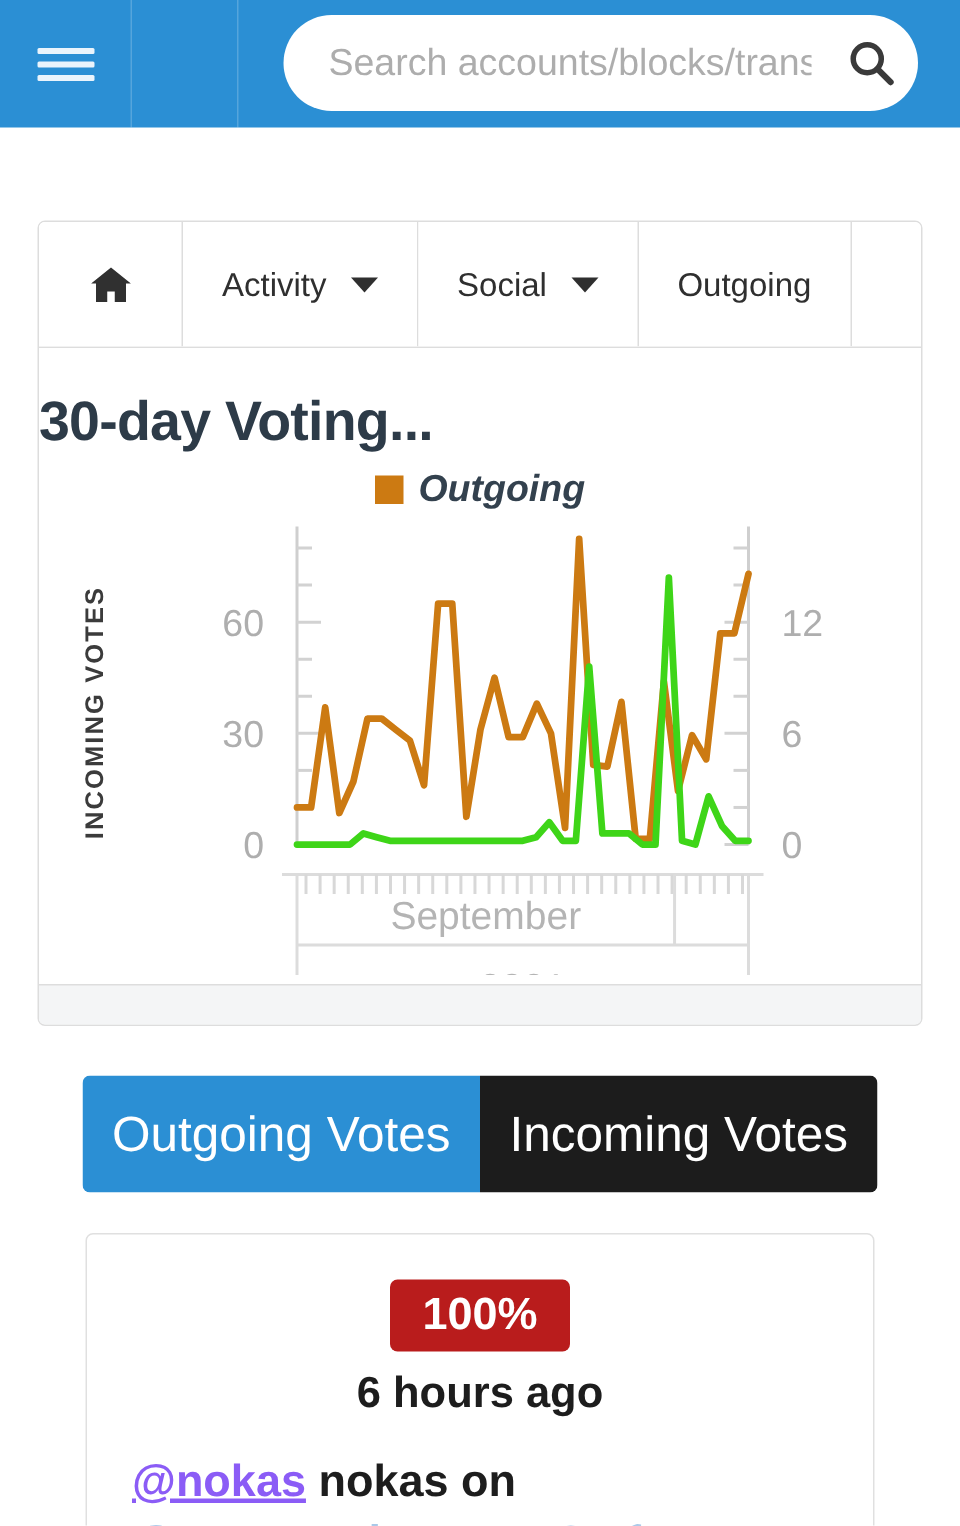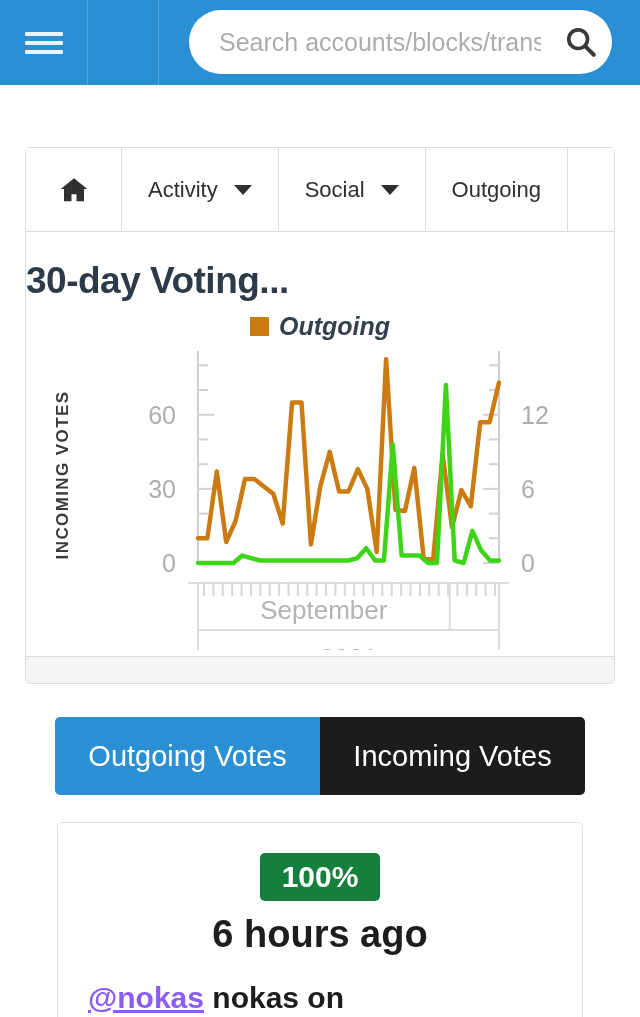"Outgoing Votes" .toggle-btn { font-size: 29px -> 33px }
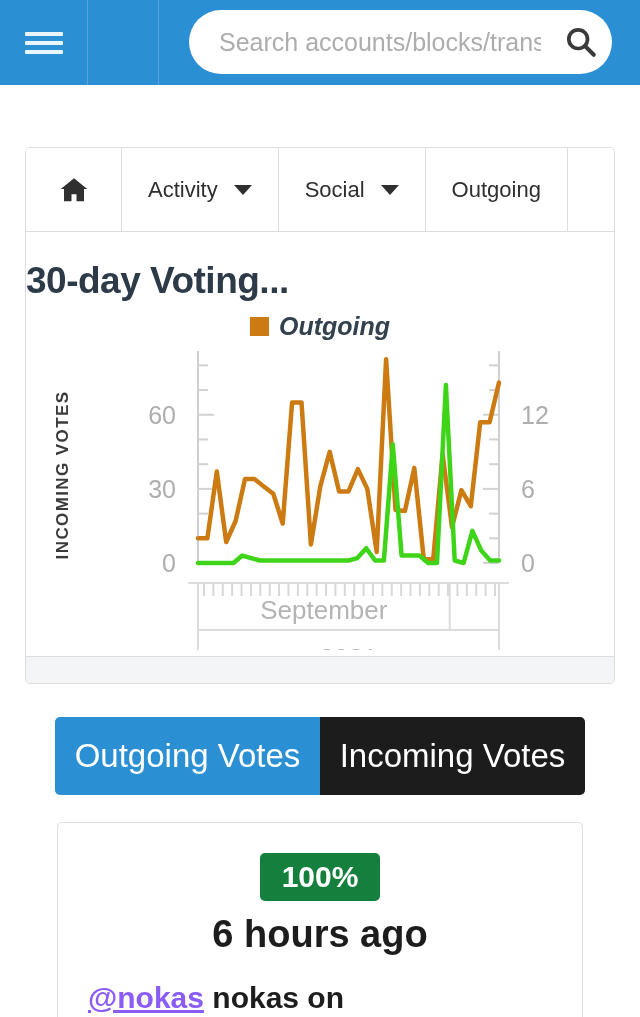"100%" span { background: #15803d -> #b91c1c }
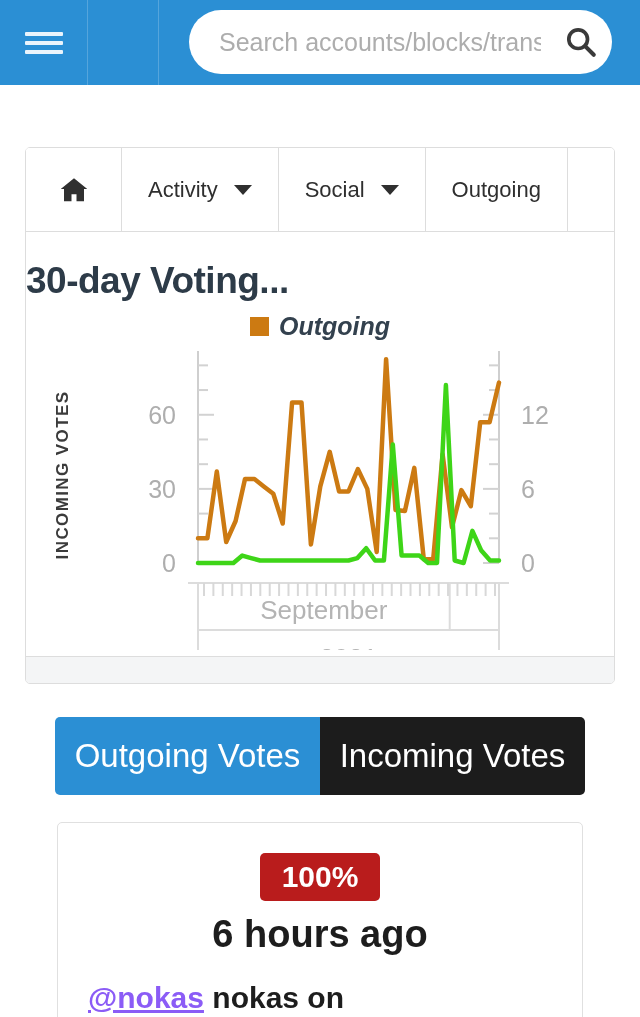"6 hours ago" #age-text { font-size: 38px -> 29px }
